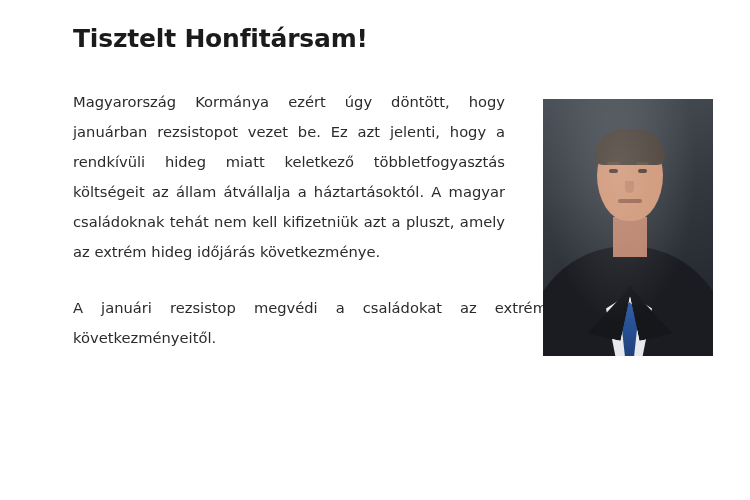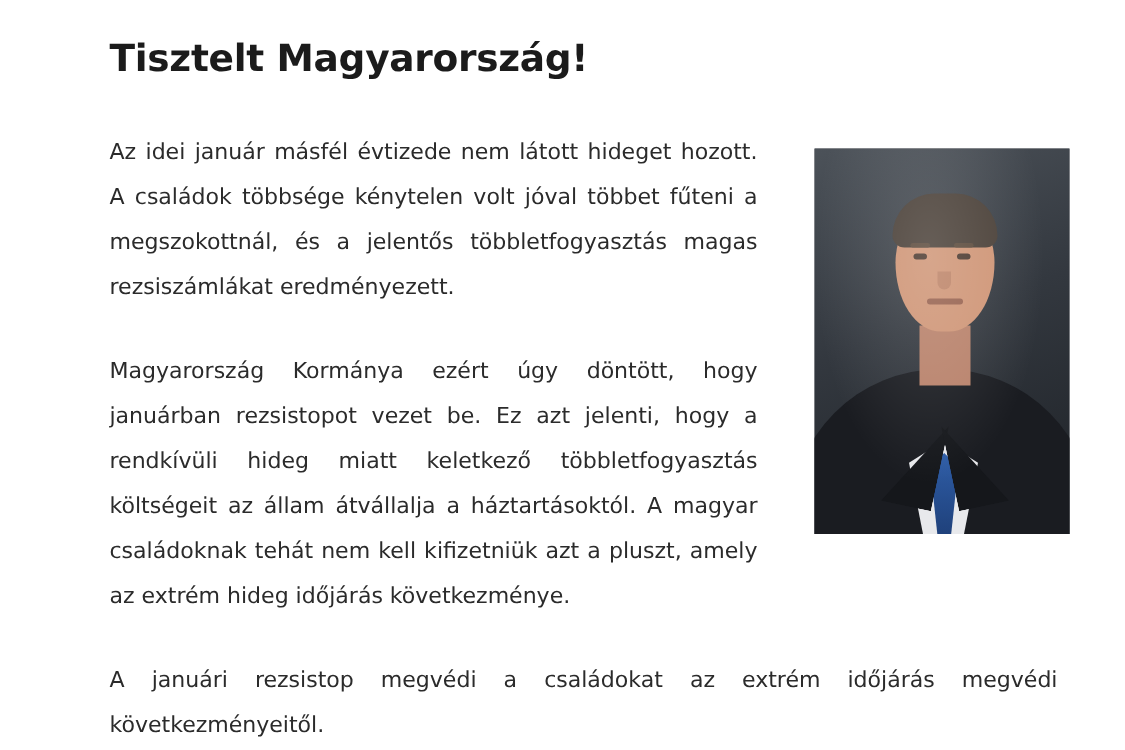"Tisztelt Magyarország!" h1.headline { text: Magyarország -> Honfitársam }
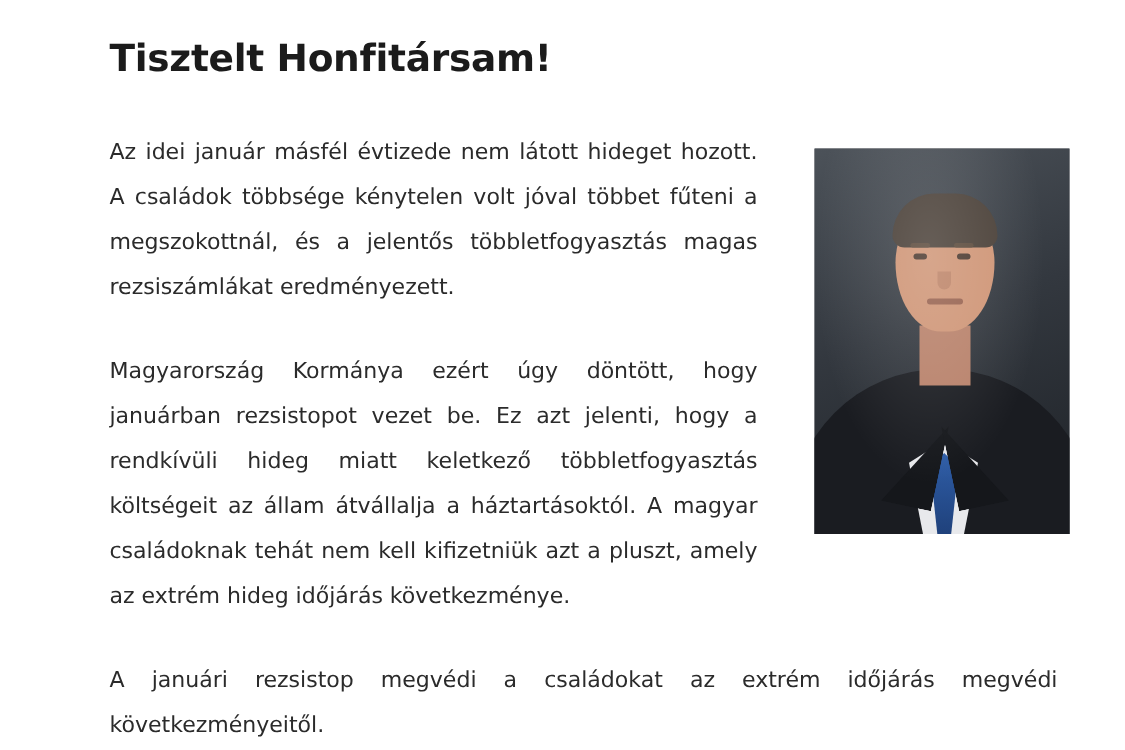"Az idei január másfél évtizede" p.para { html: <p>Az idei január másfél évtizede nem látott hideget hozott. A családok többsége kénytelen volt jóval többet fűteni a megszokottnál, és a jelentős többletfogyasztás magas rezsiszámlákat eredményezett.</p> -> none }
